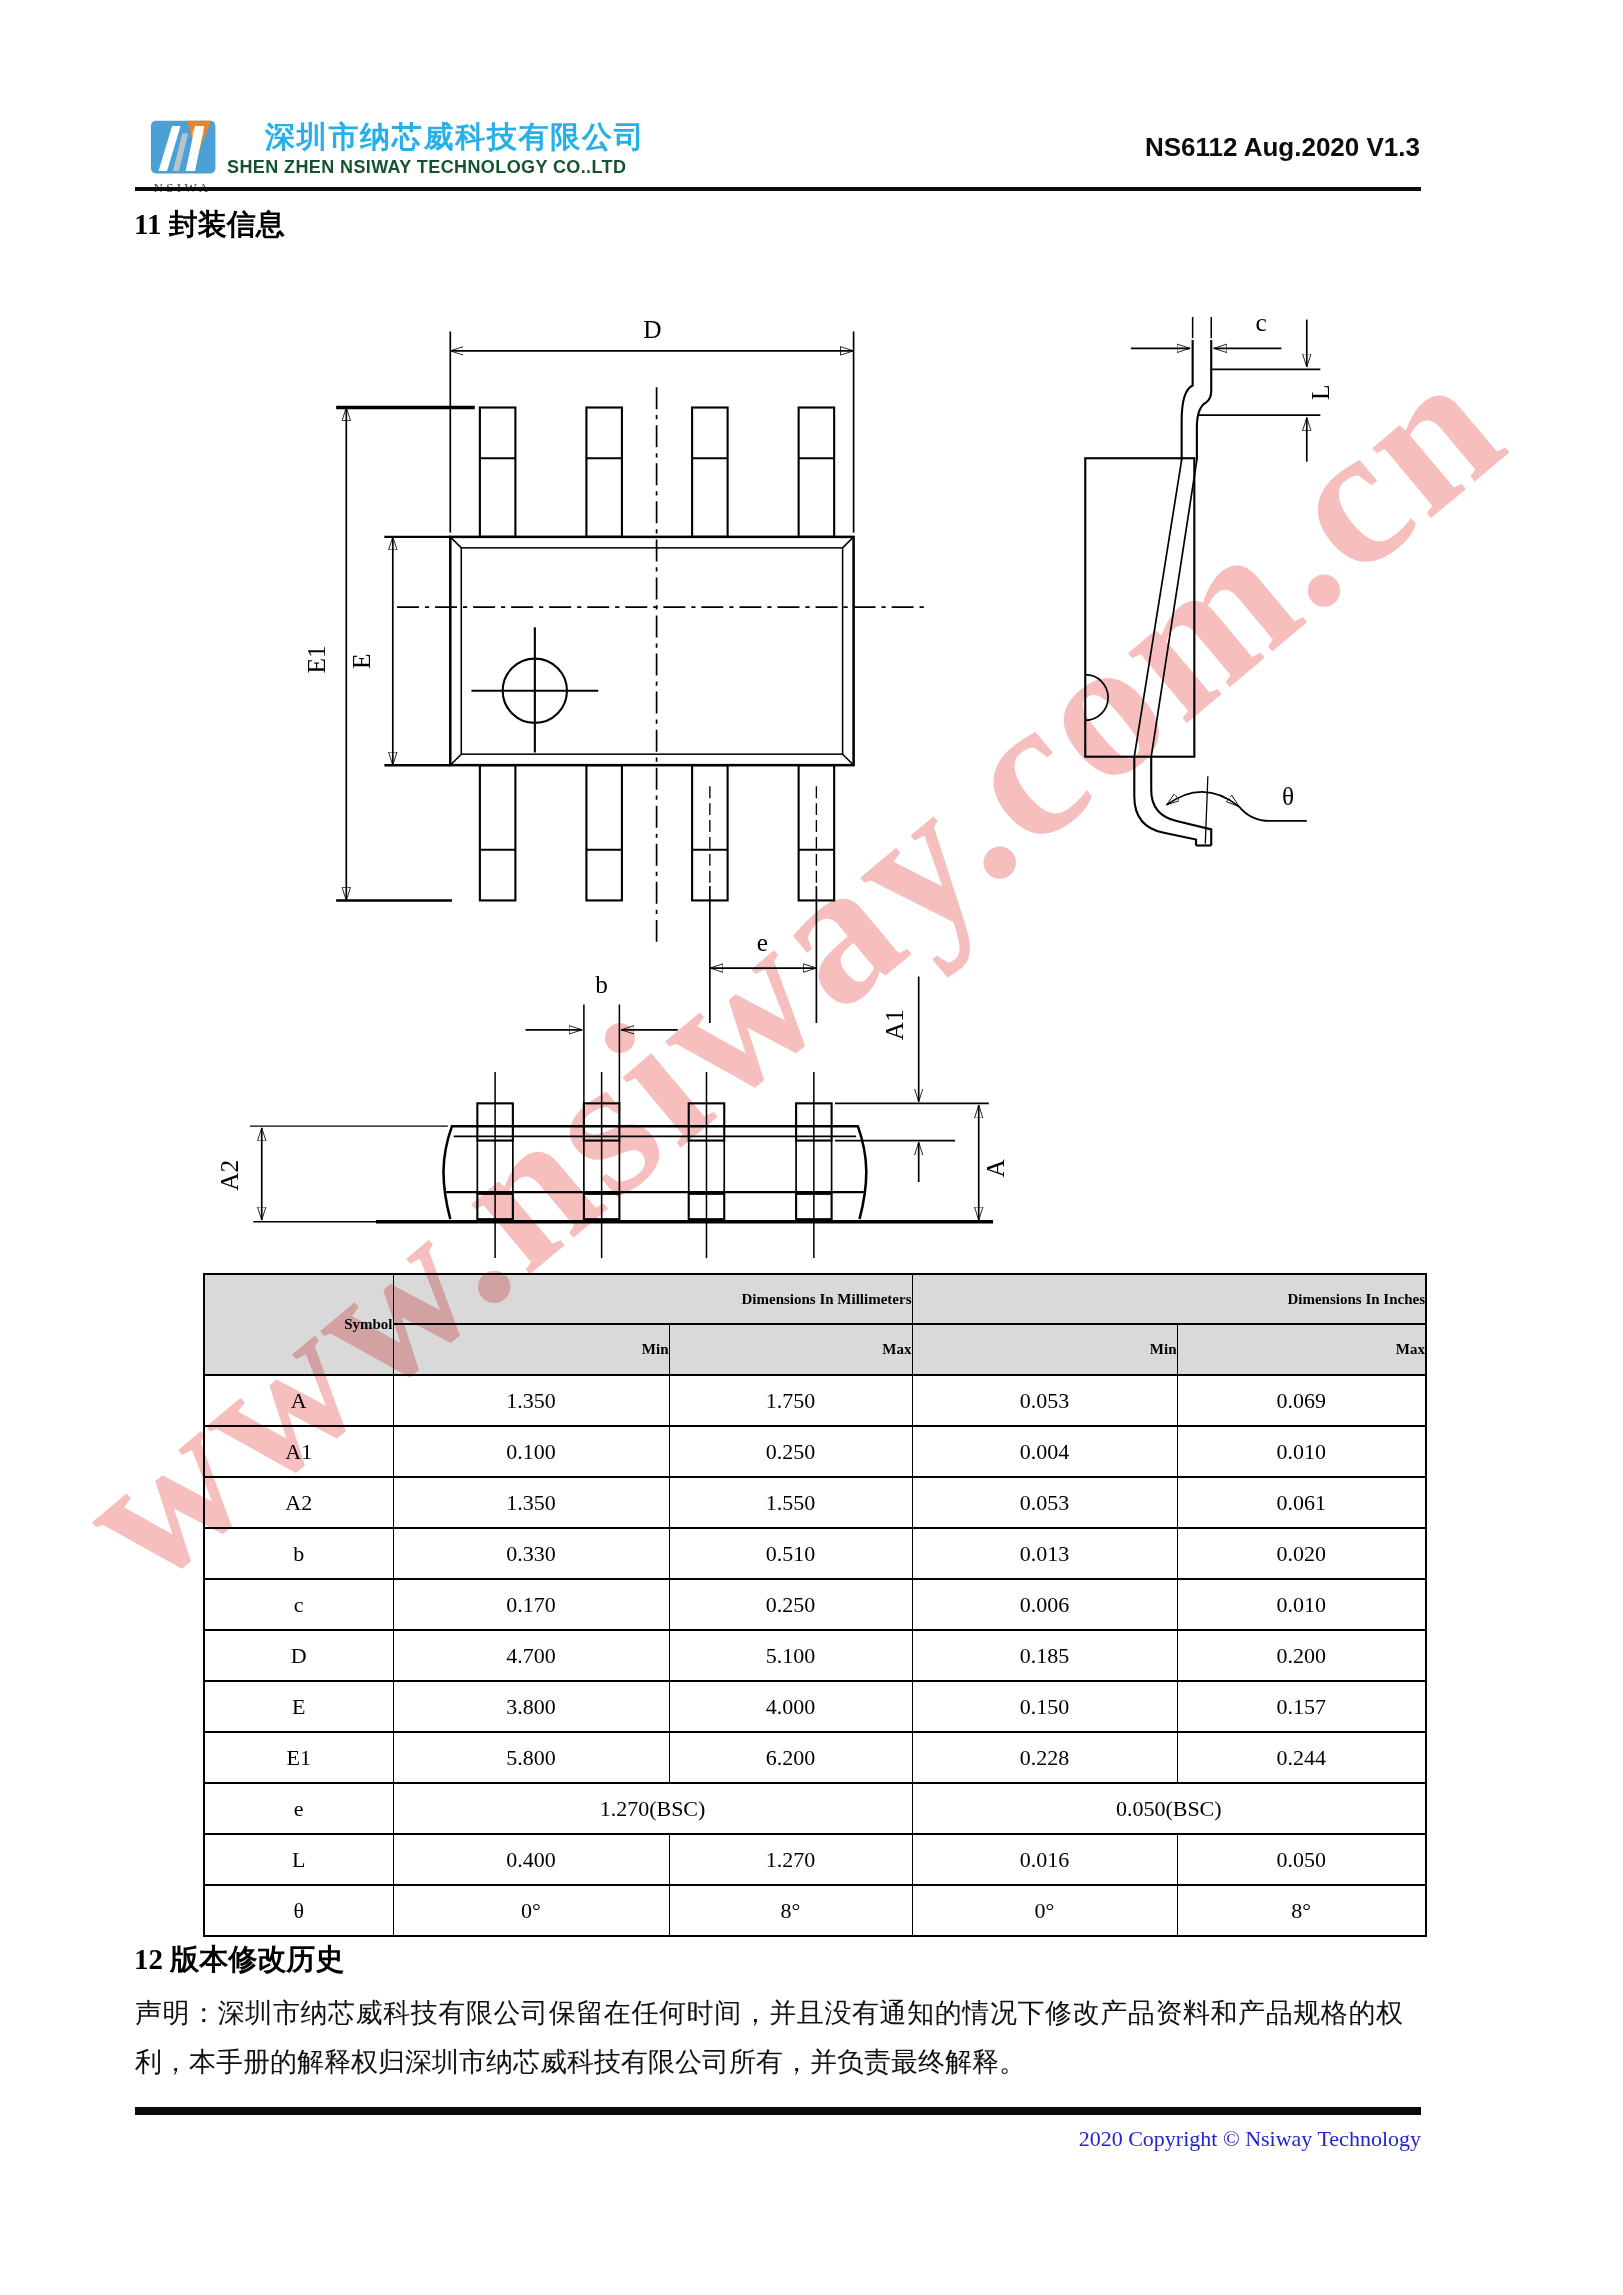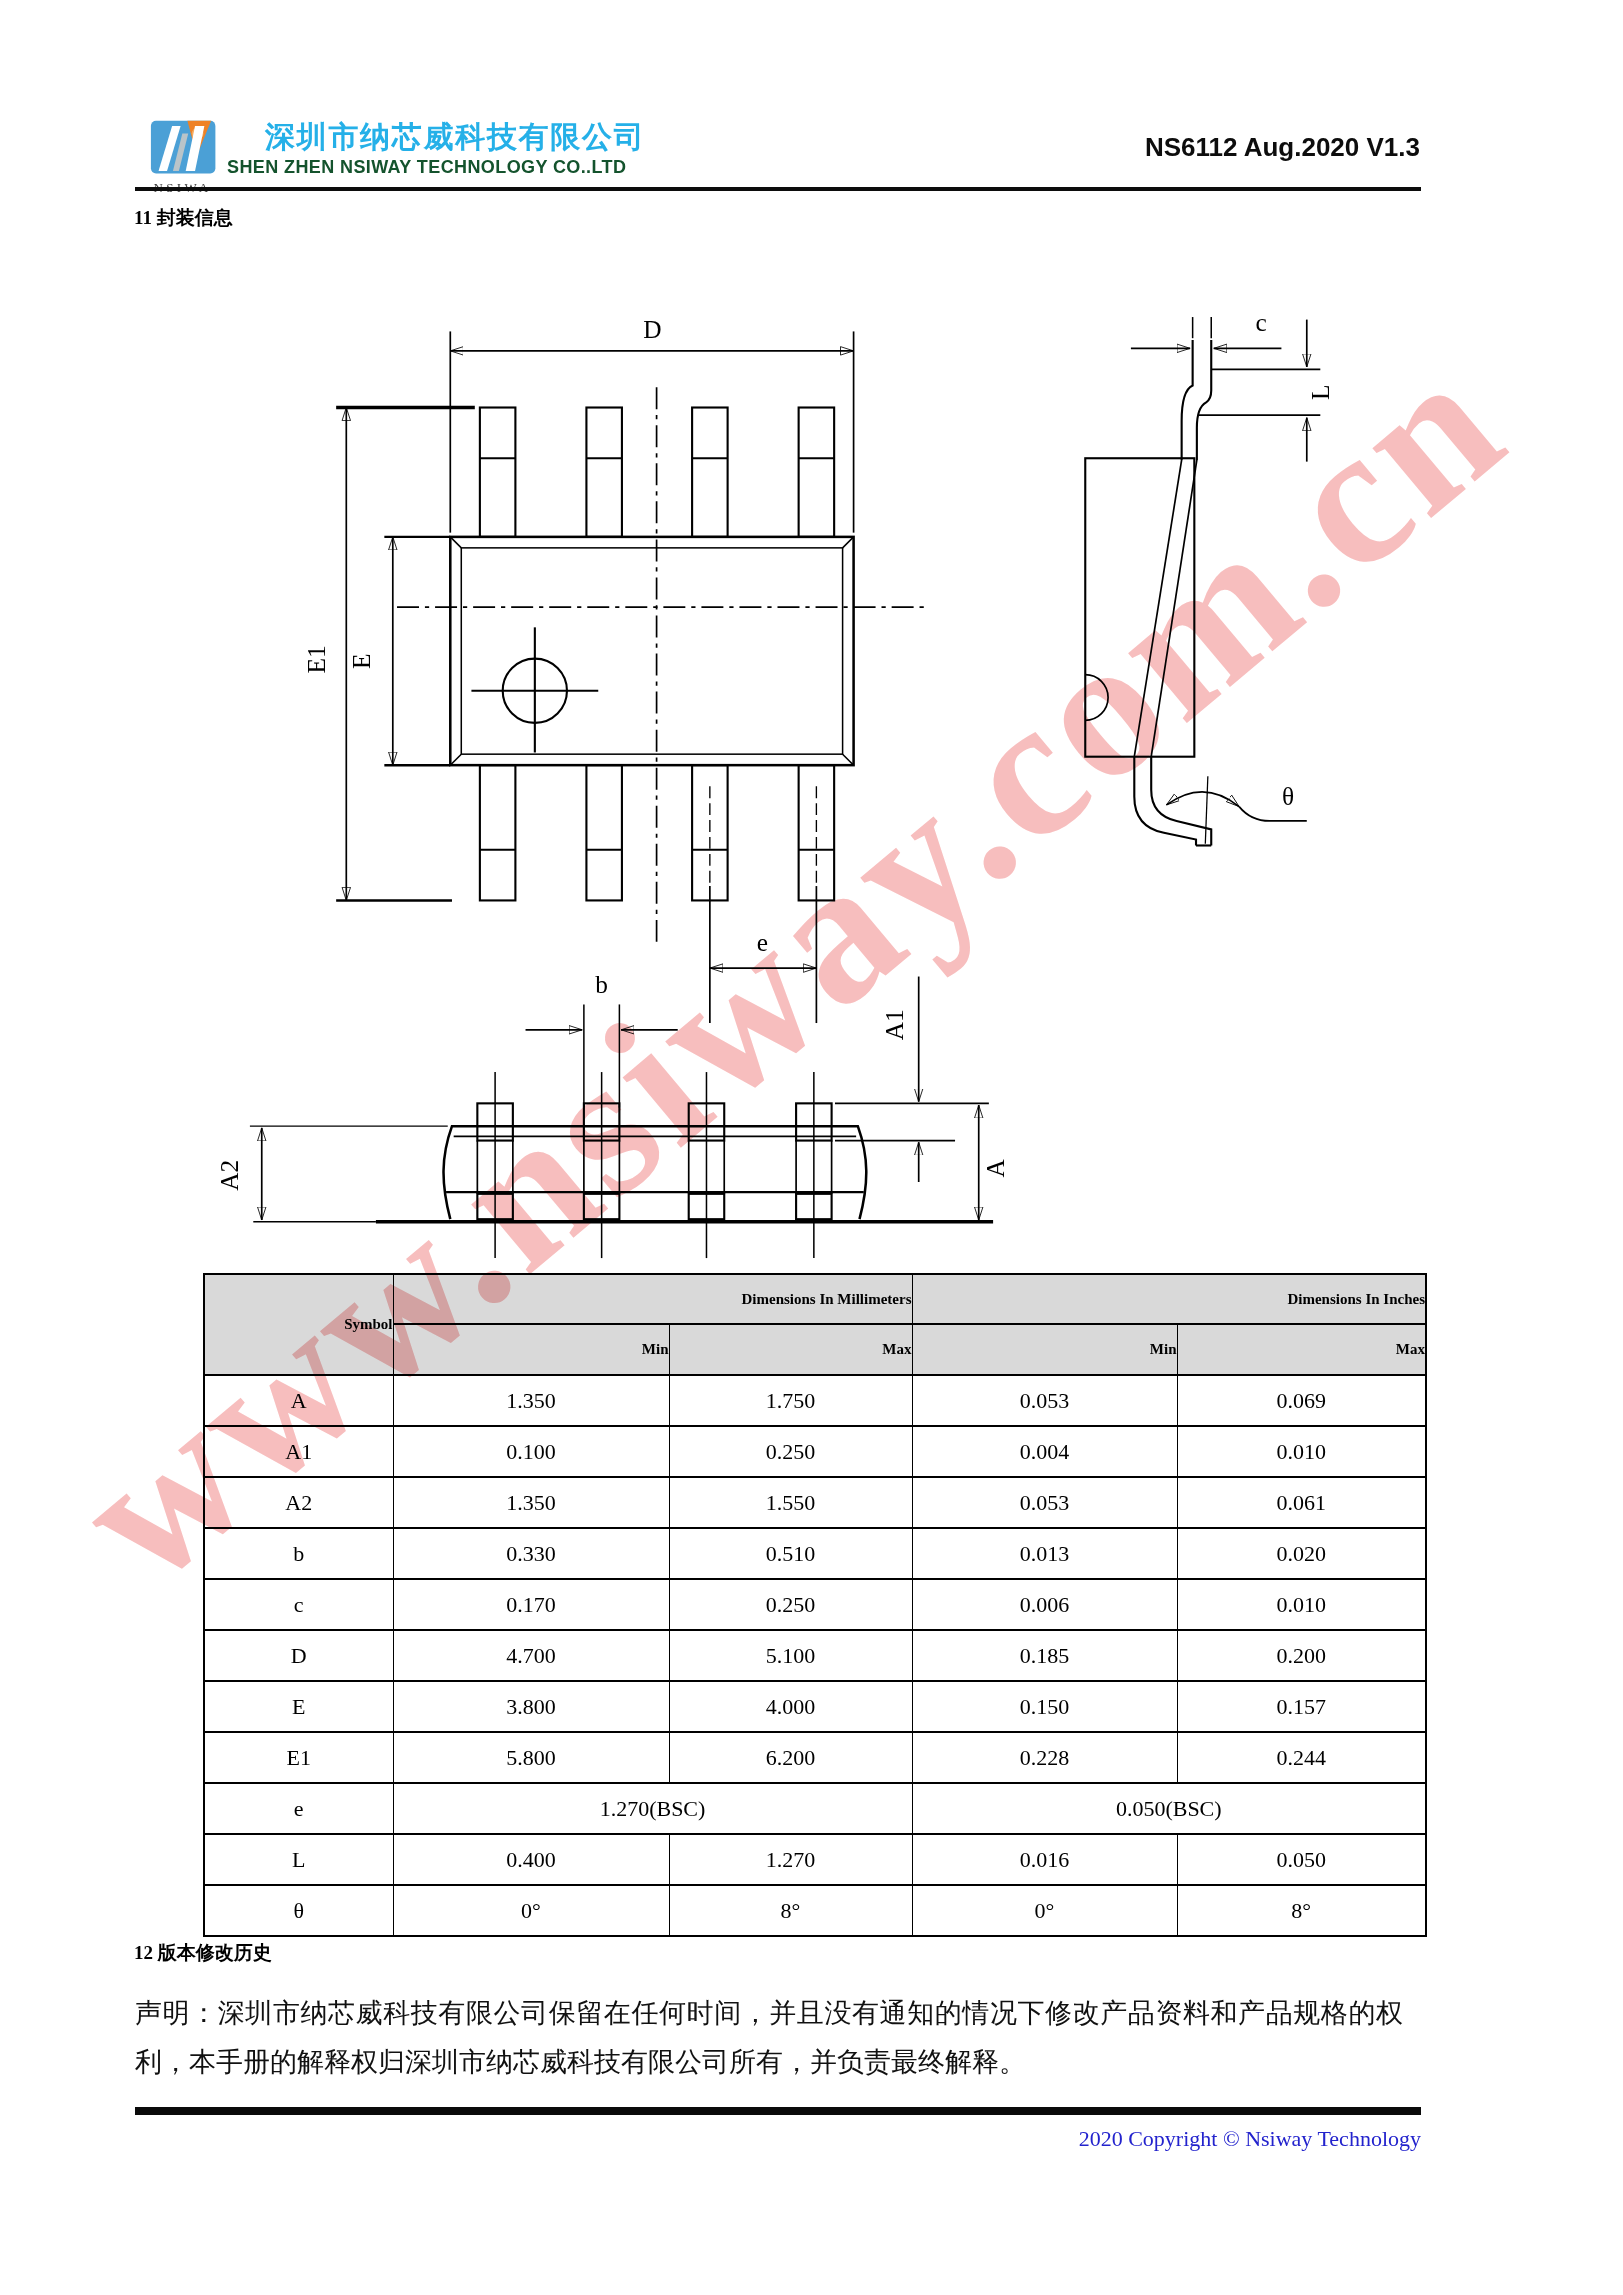"11 封装信息" .sec-title { font-size: 19px -> 29px }
